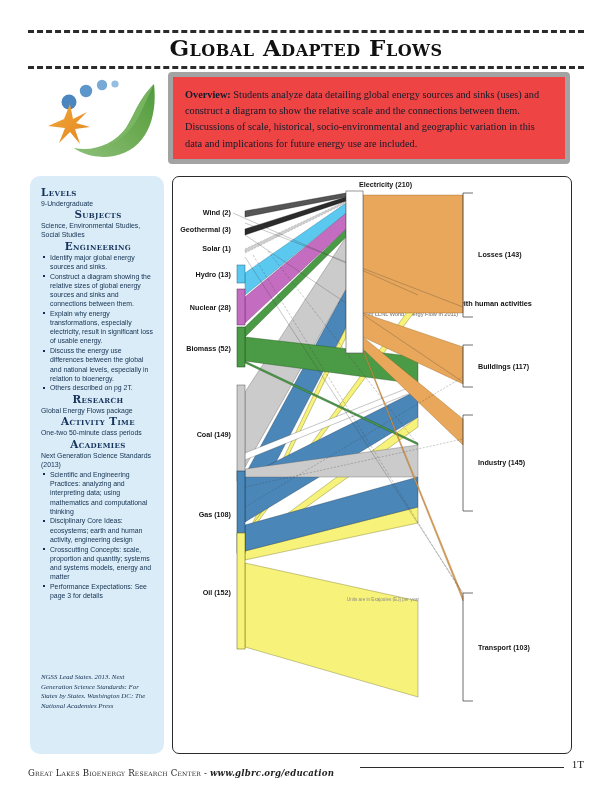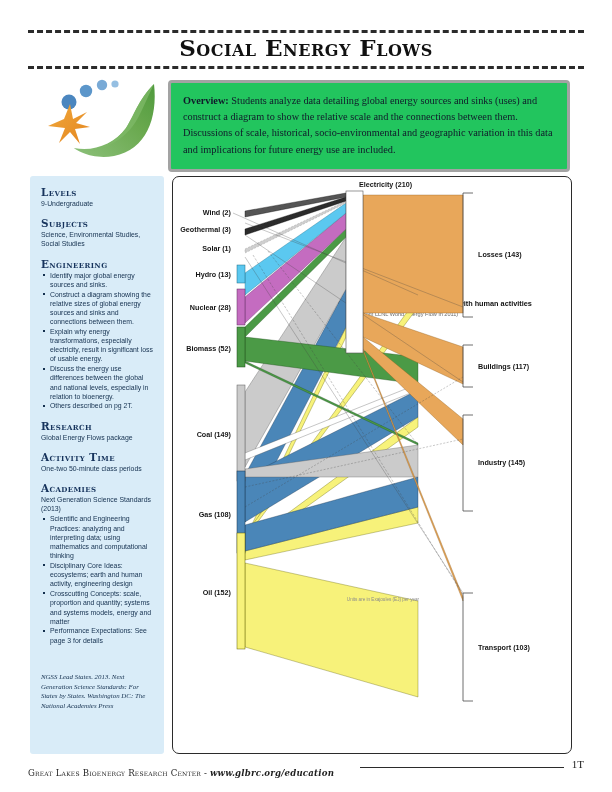"Social Energy Flows" div { text: Social Energy -> Global Adapted }
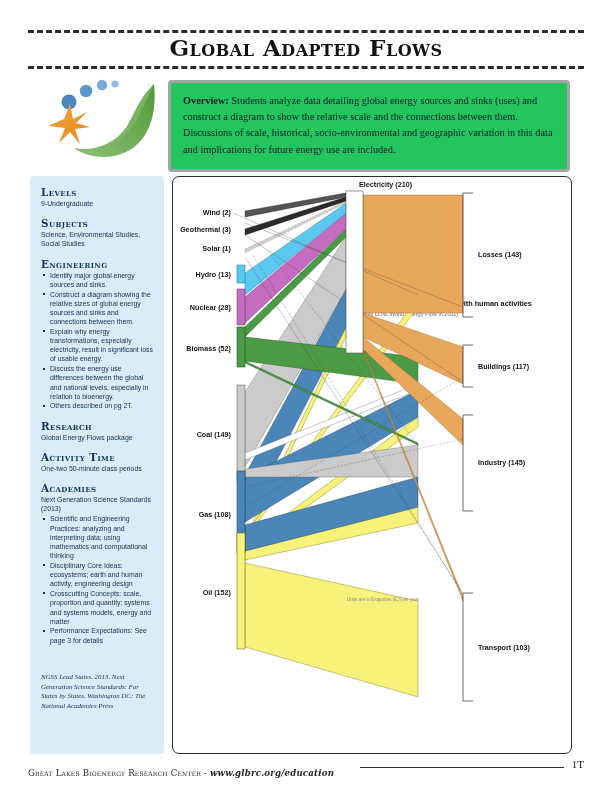"Overview: Students analyze data" #overview-box { background: #22c55e -> #ef4444; border: 3px solid #a3a3a3 -> 5px solid #a3a3a3; top: 80px -> 72px }
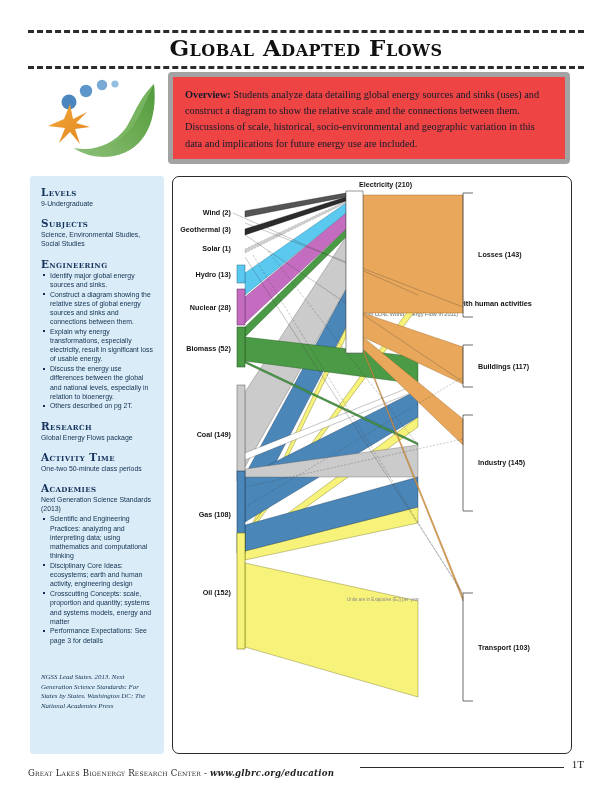"Levels" #sidebar { border-radius: 3px -> 10px }
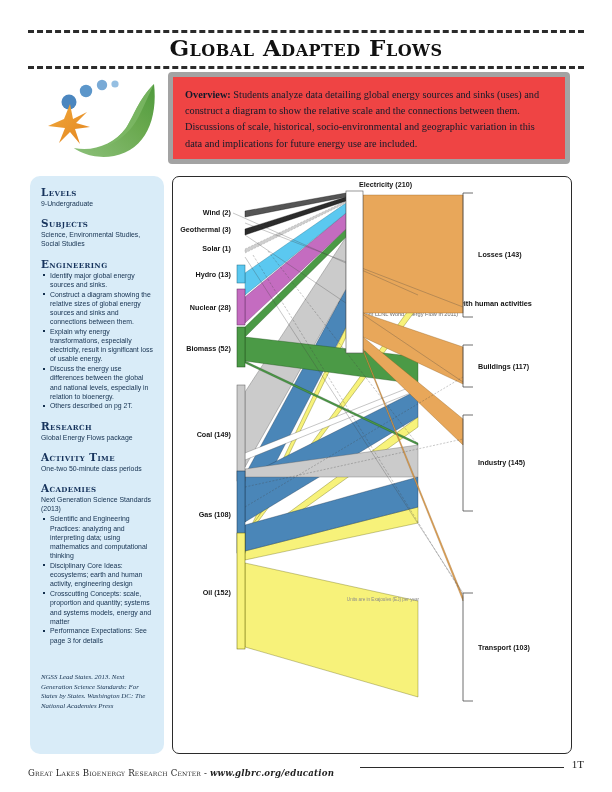"Subjects" .sb-head.spaced { margin-top: 9px -> none; text-align: none -> center }
